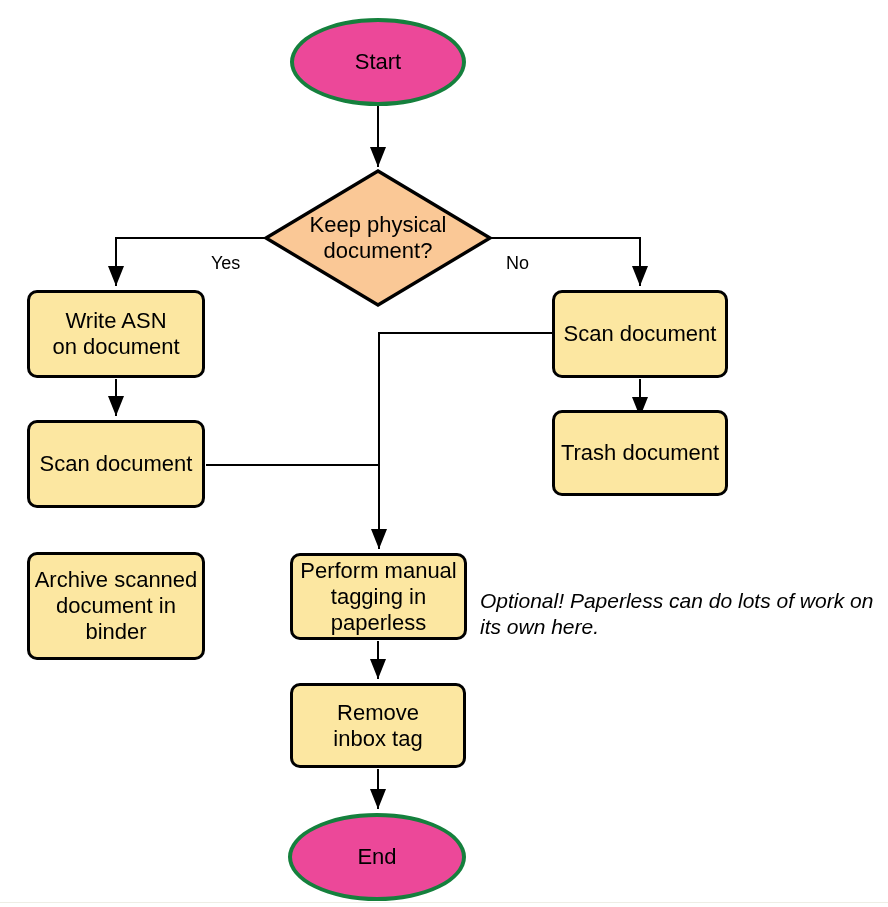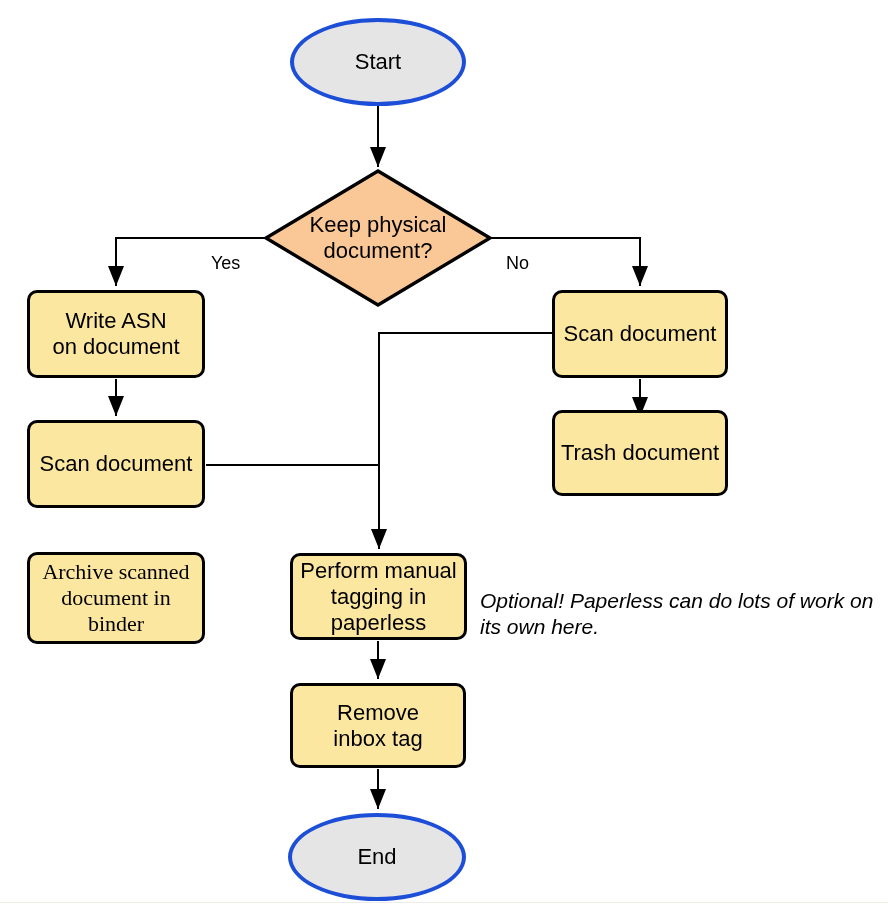"Start" .terminal { background: #e5e5e5 -> #ec4899; border: 4px solid #1d4ed8 -> 4px solid #15803d }
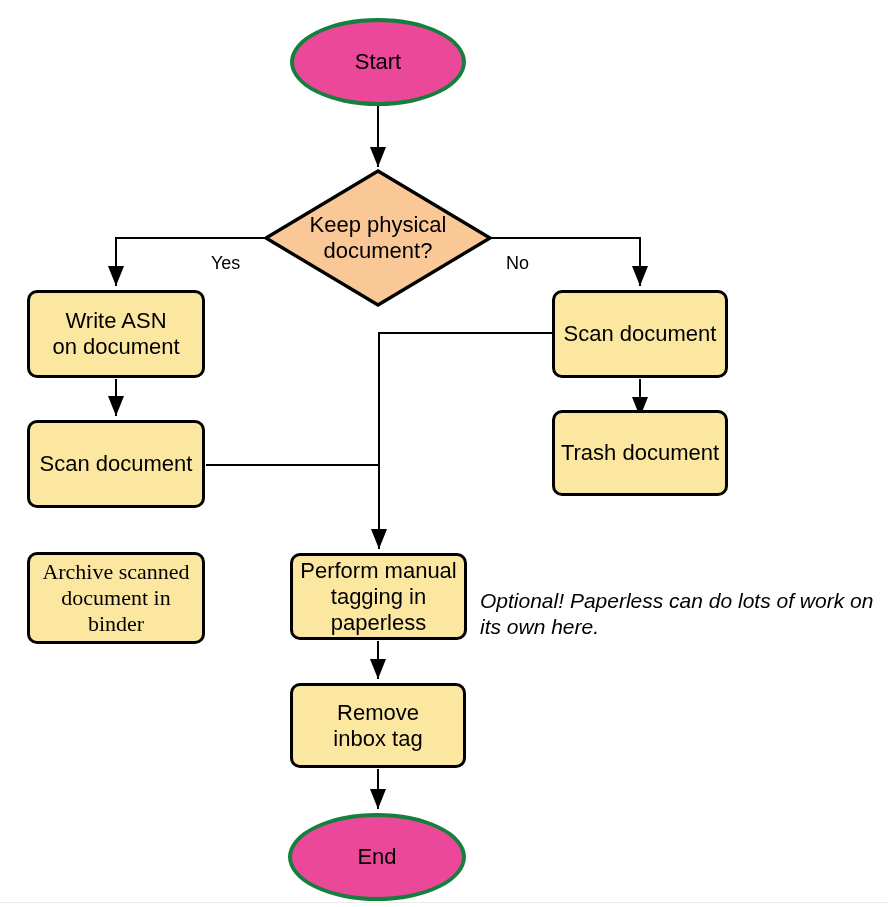"Archive scanned" div.node { font-family: Liberation Serif, serif -> none; height: 92px -> 108px }
